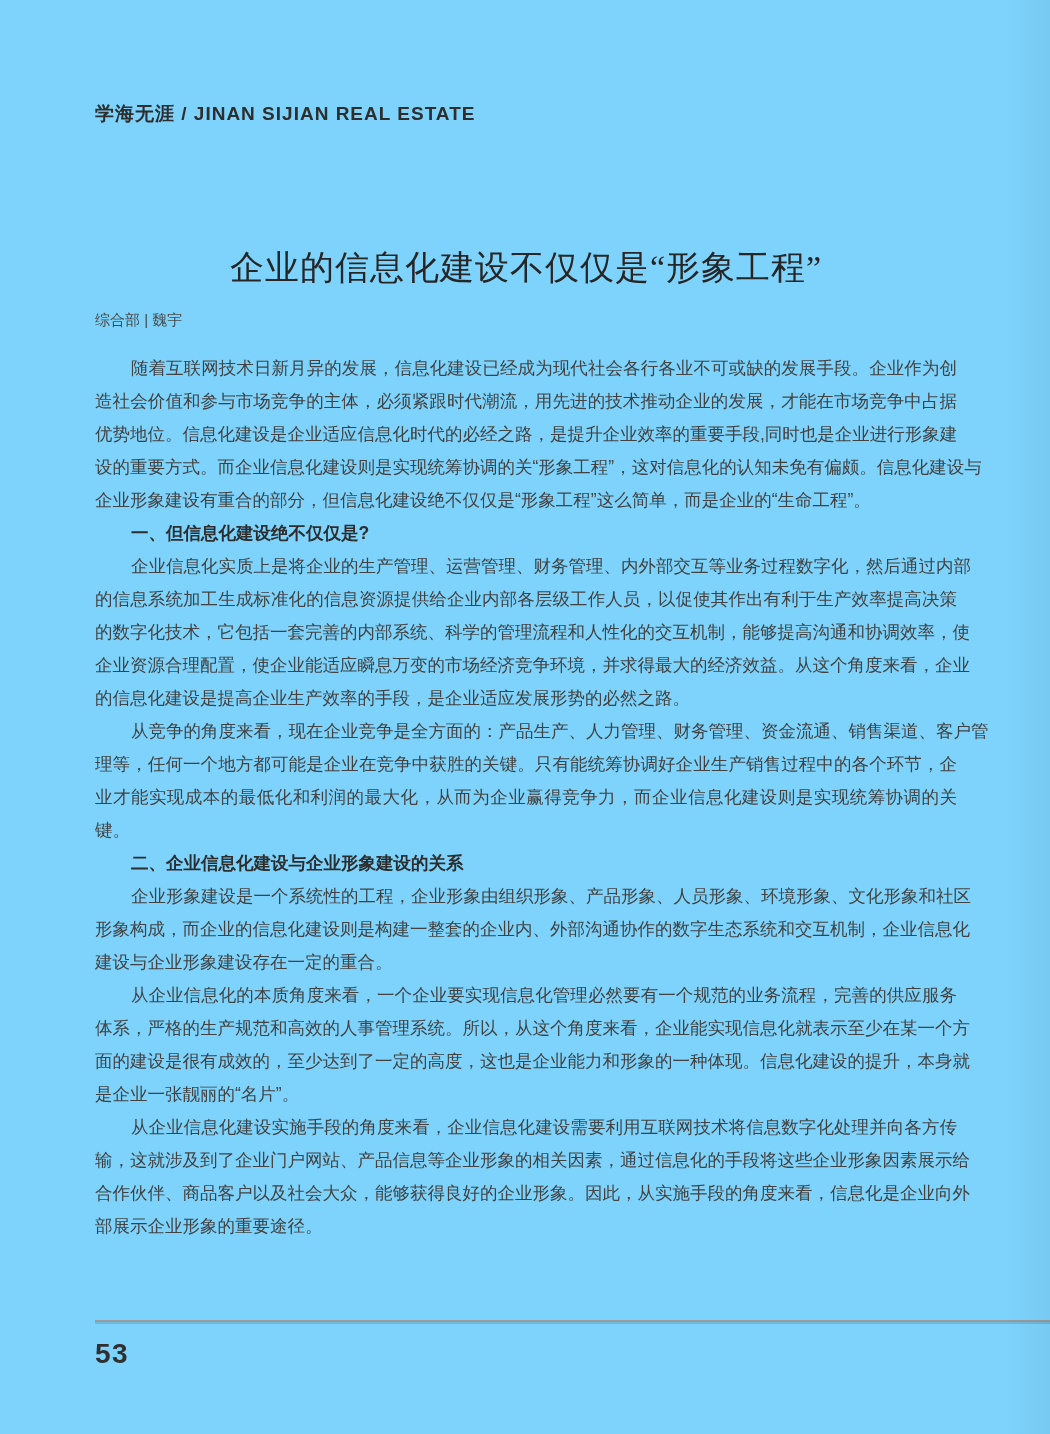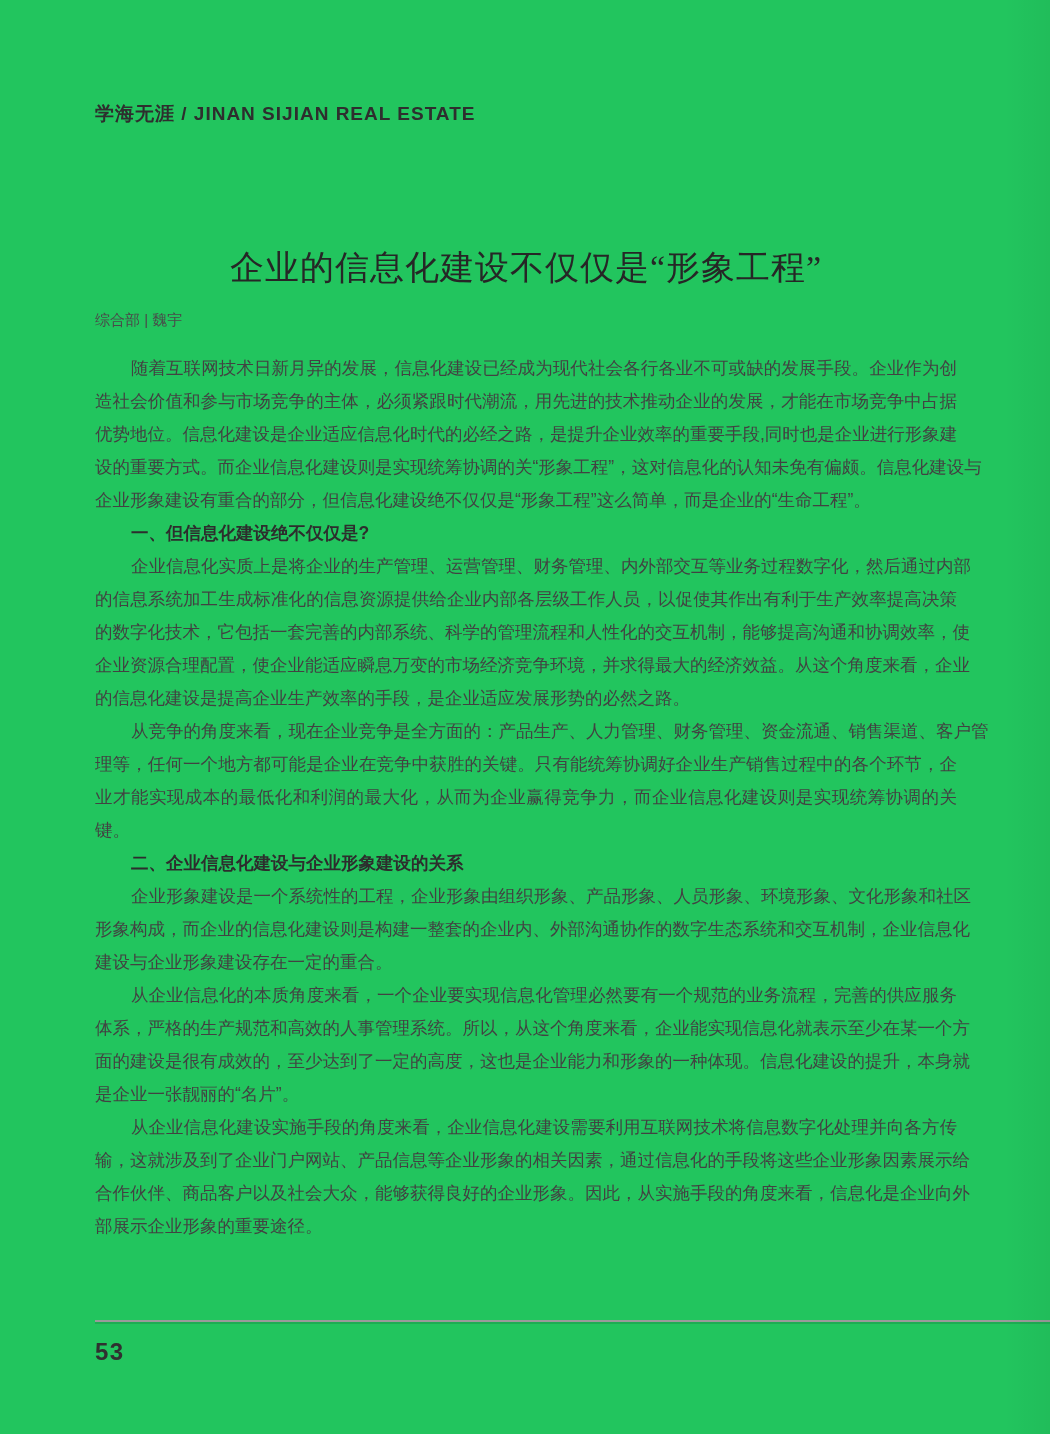"学海无涯 / JINAN SIJIAN REAL" .page { background: #22c55e -> #7dd3fc }
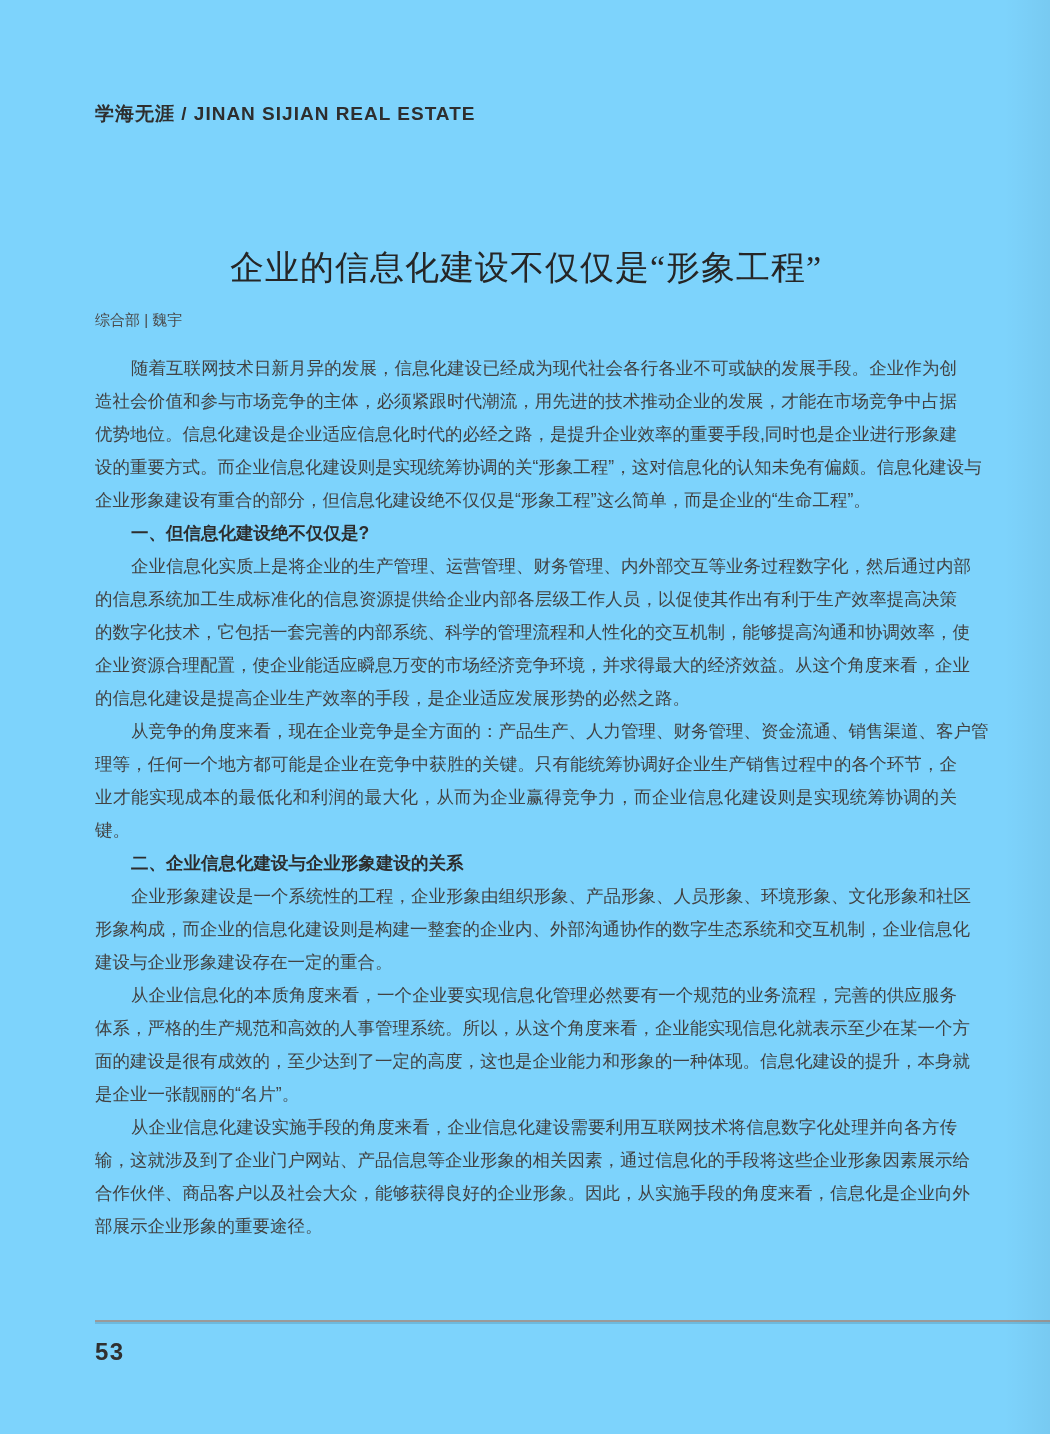"53" .page-number { font-size: 24px -> 28px }
